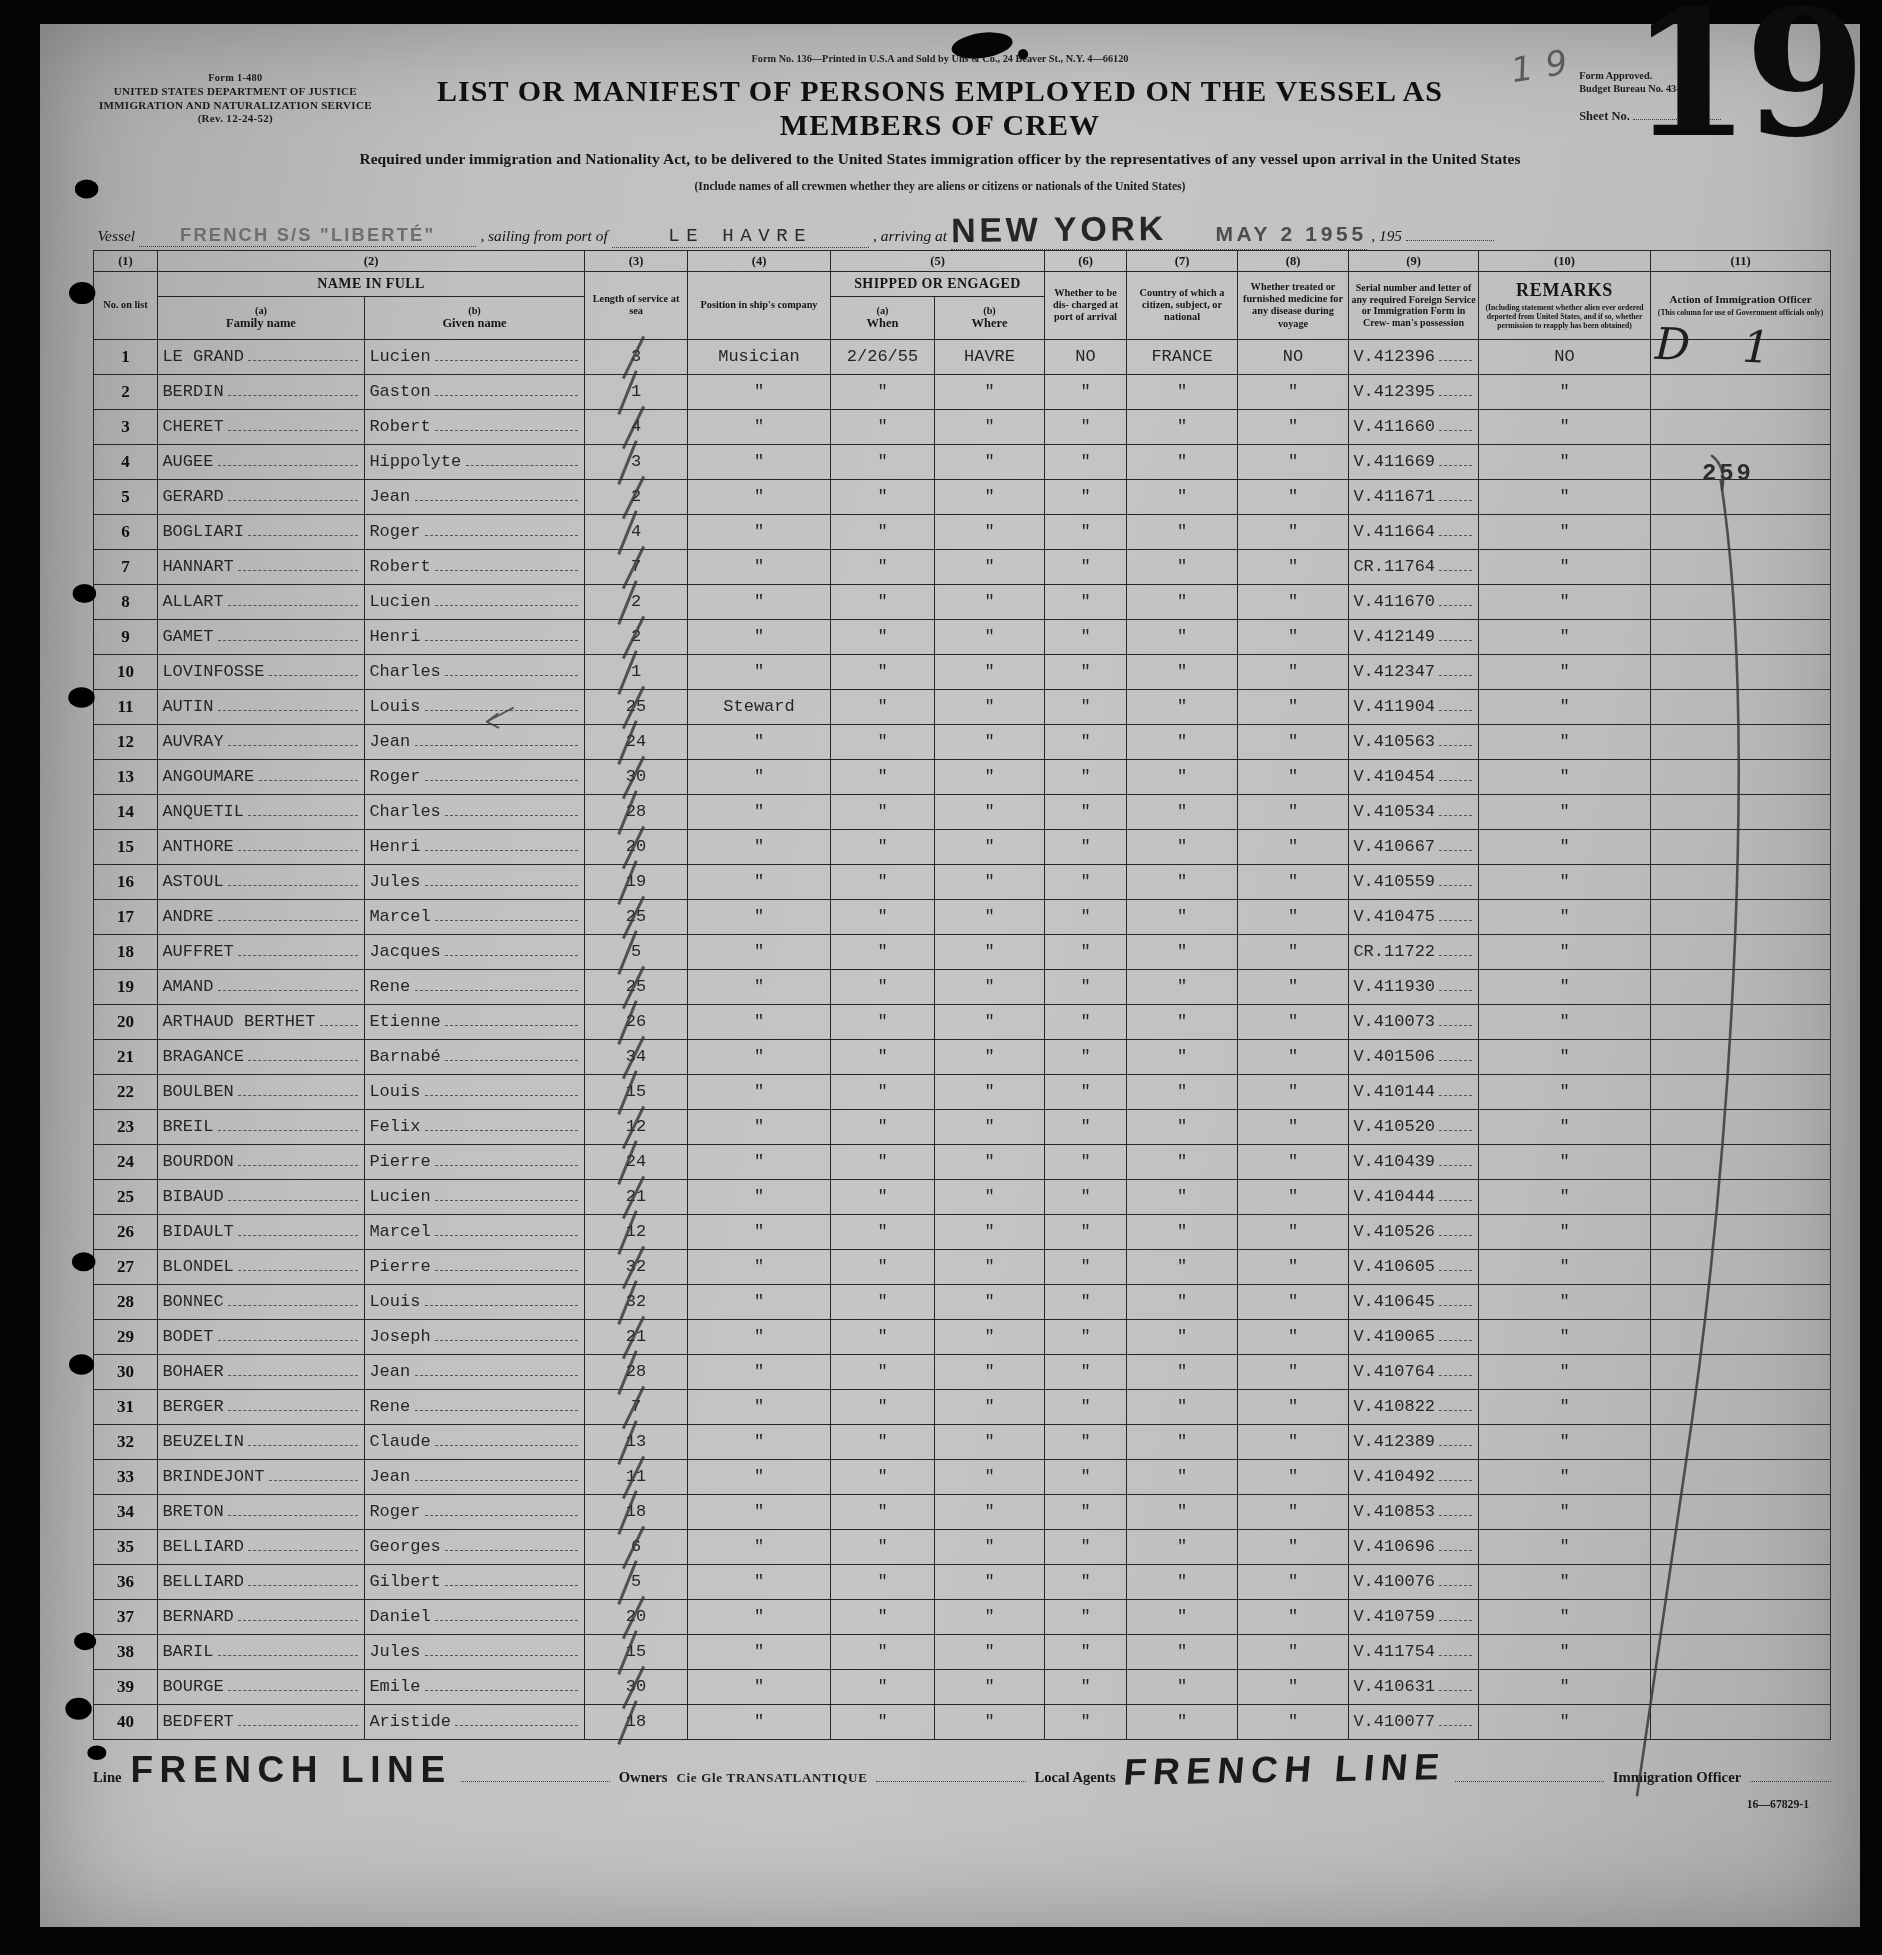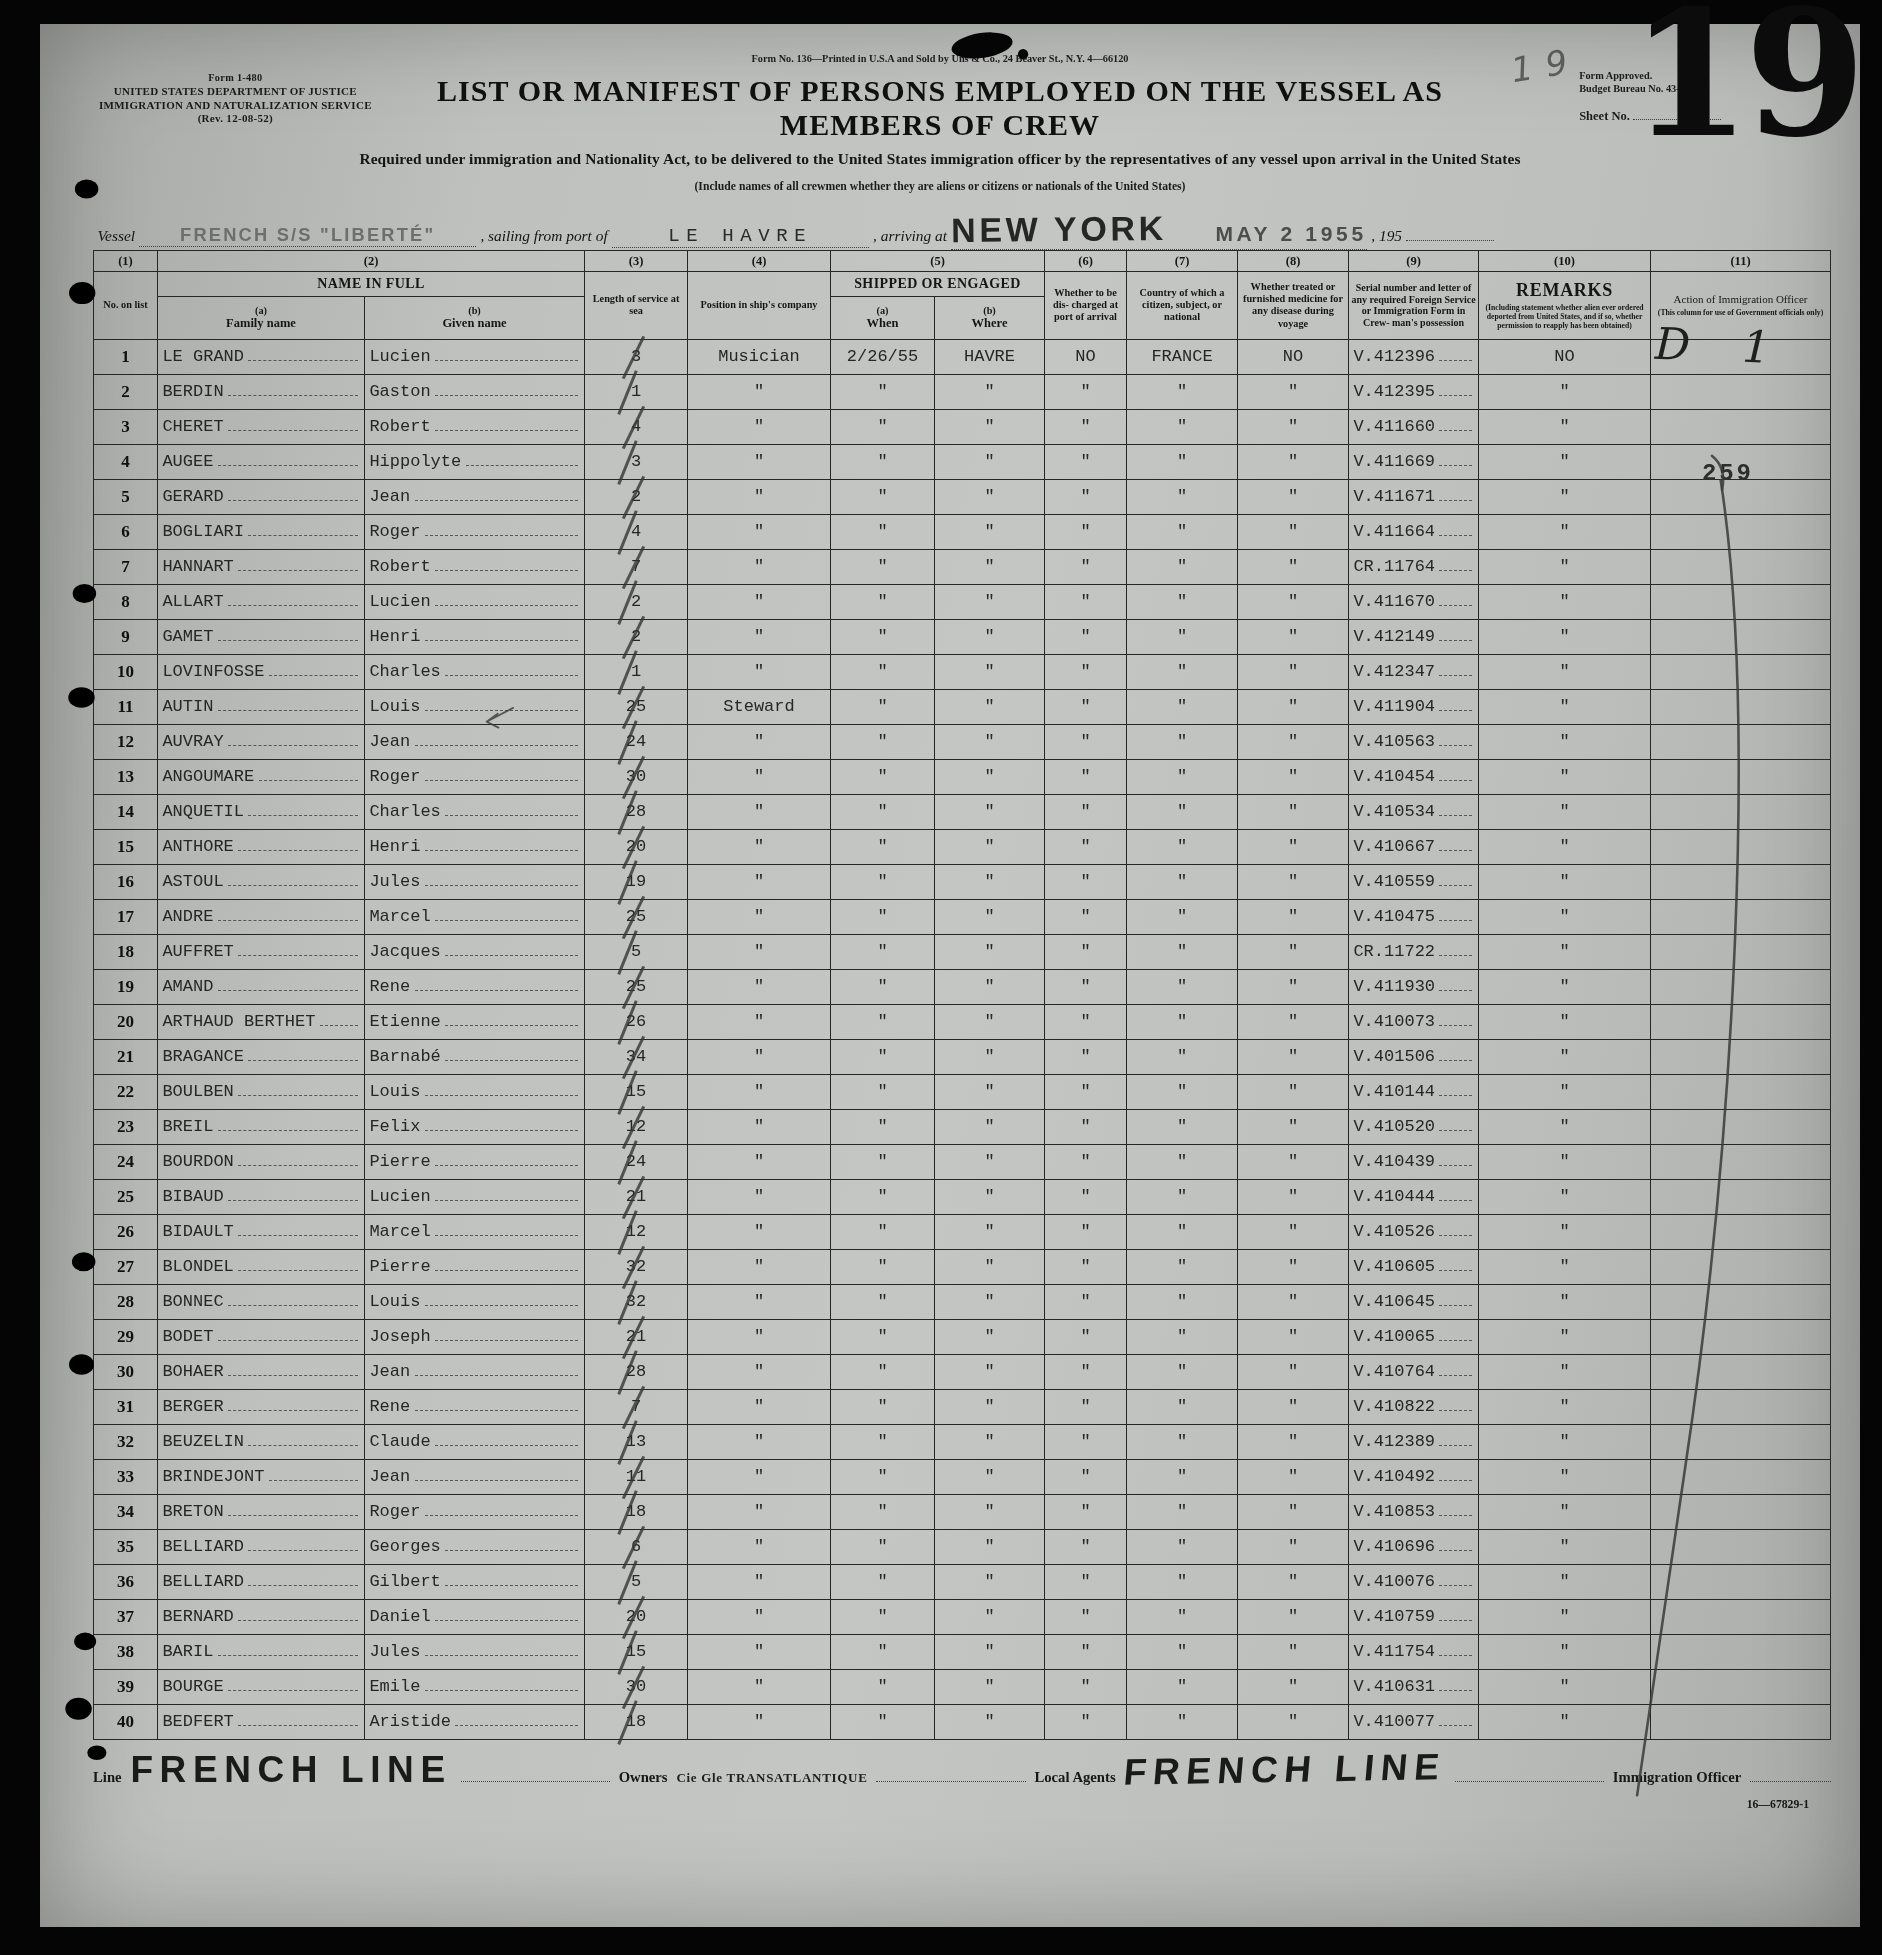"(Rev. 12-08-52)" div { text: 12-08-52 -> 12-24-52 }
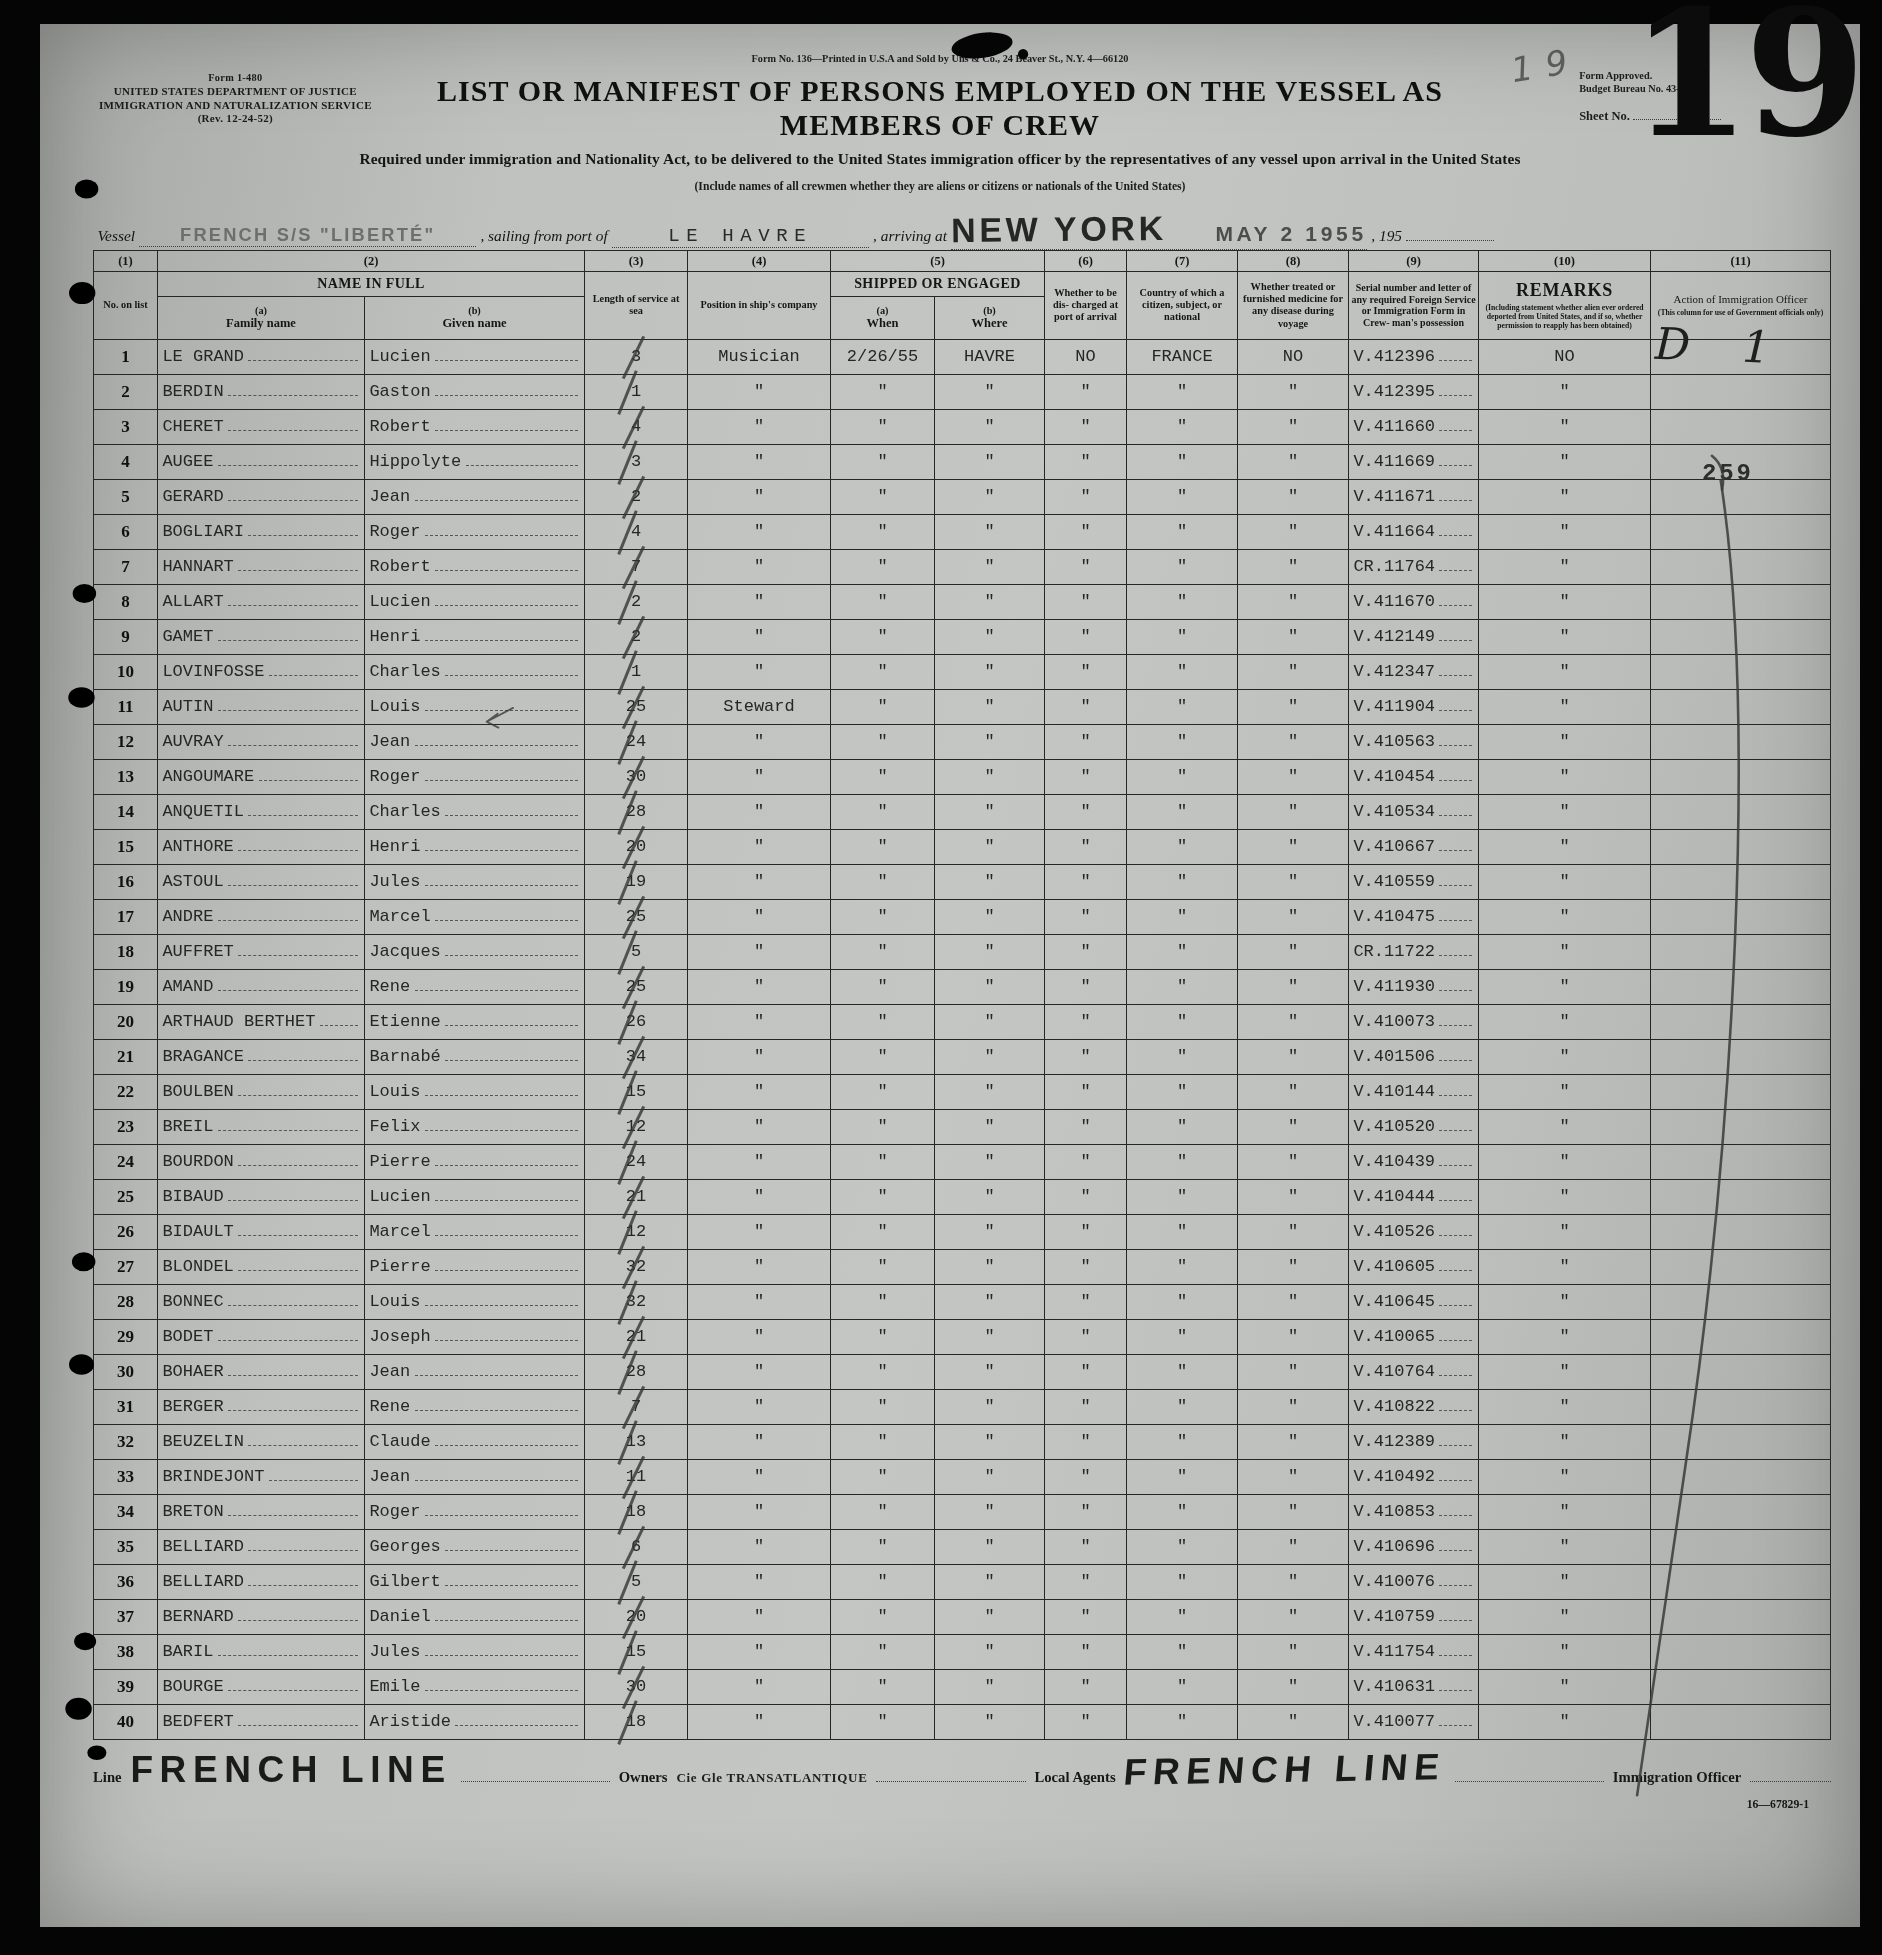"Action of Immigration Officer" .actt { font-weight: normal -> bold }
